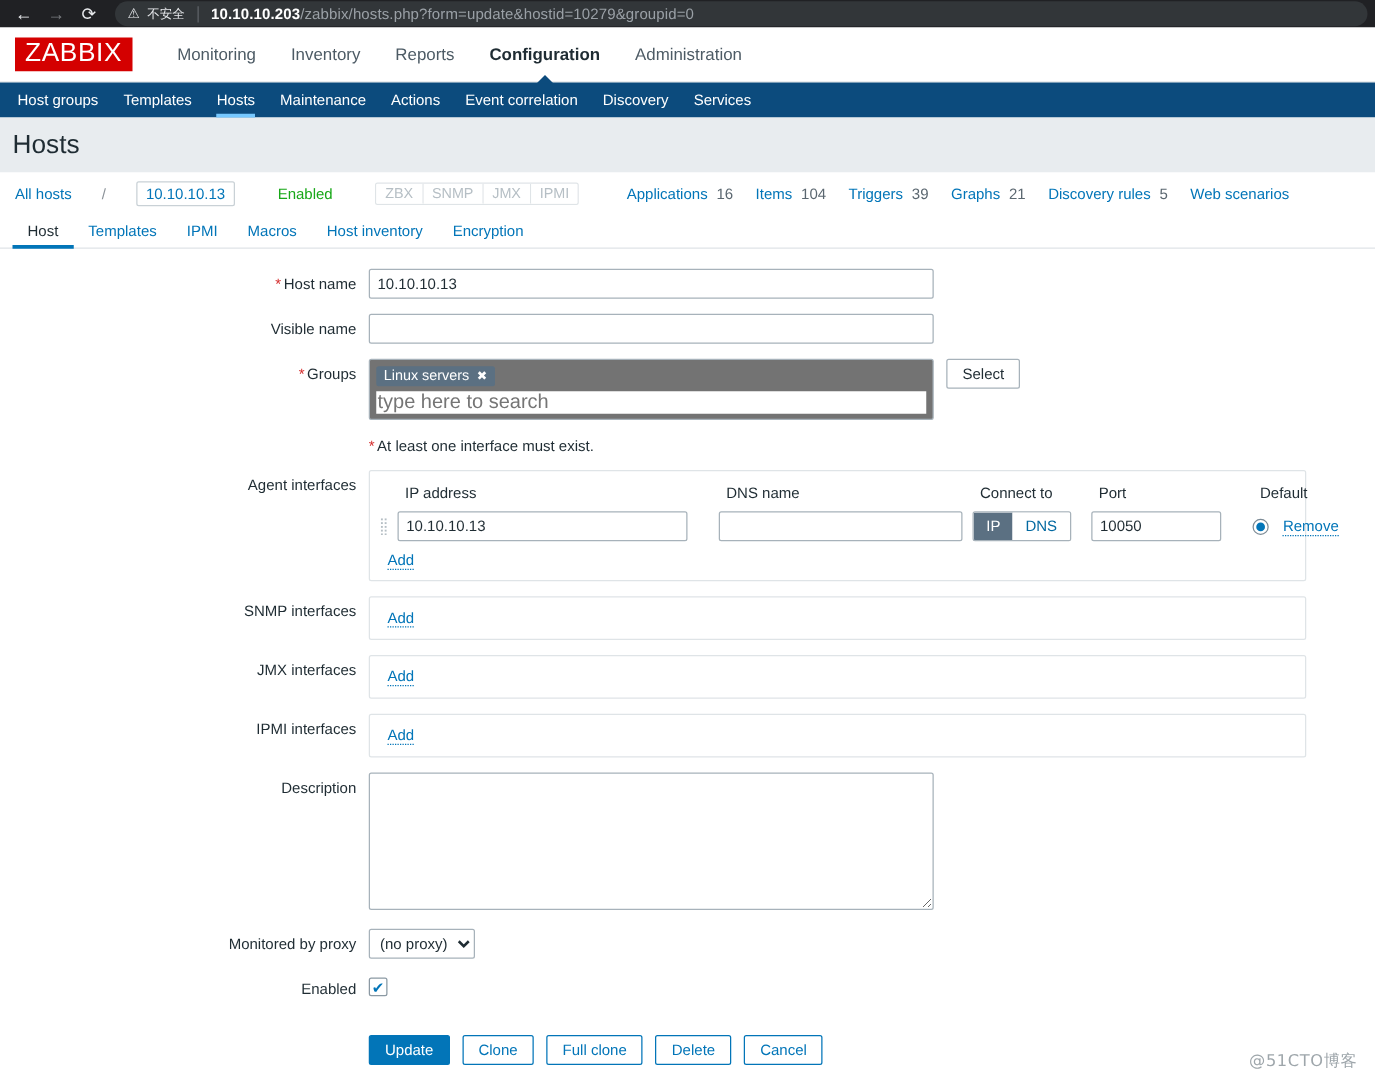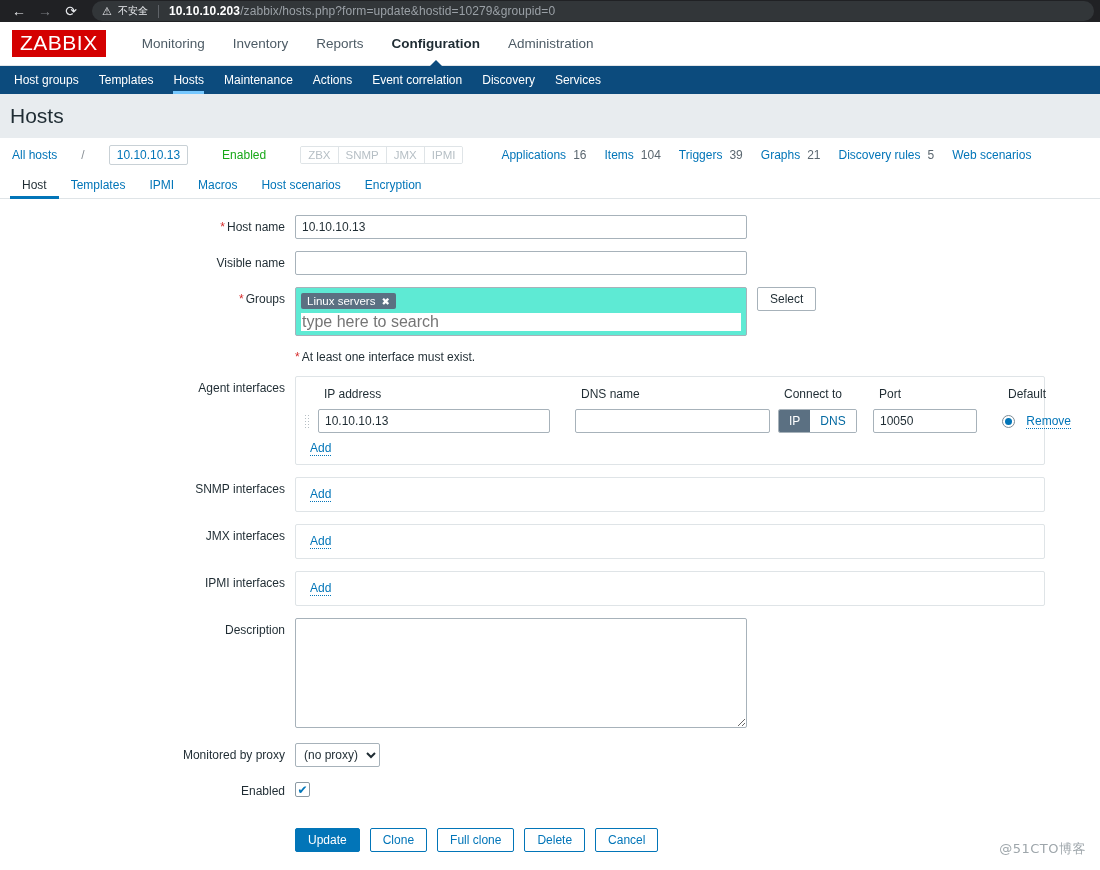"Host scenarios" a.tab { text: scenarios -> inventory }
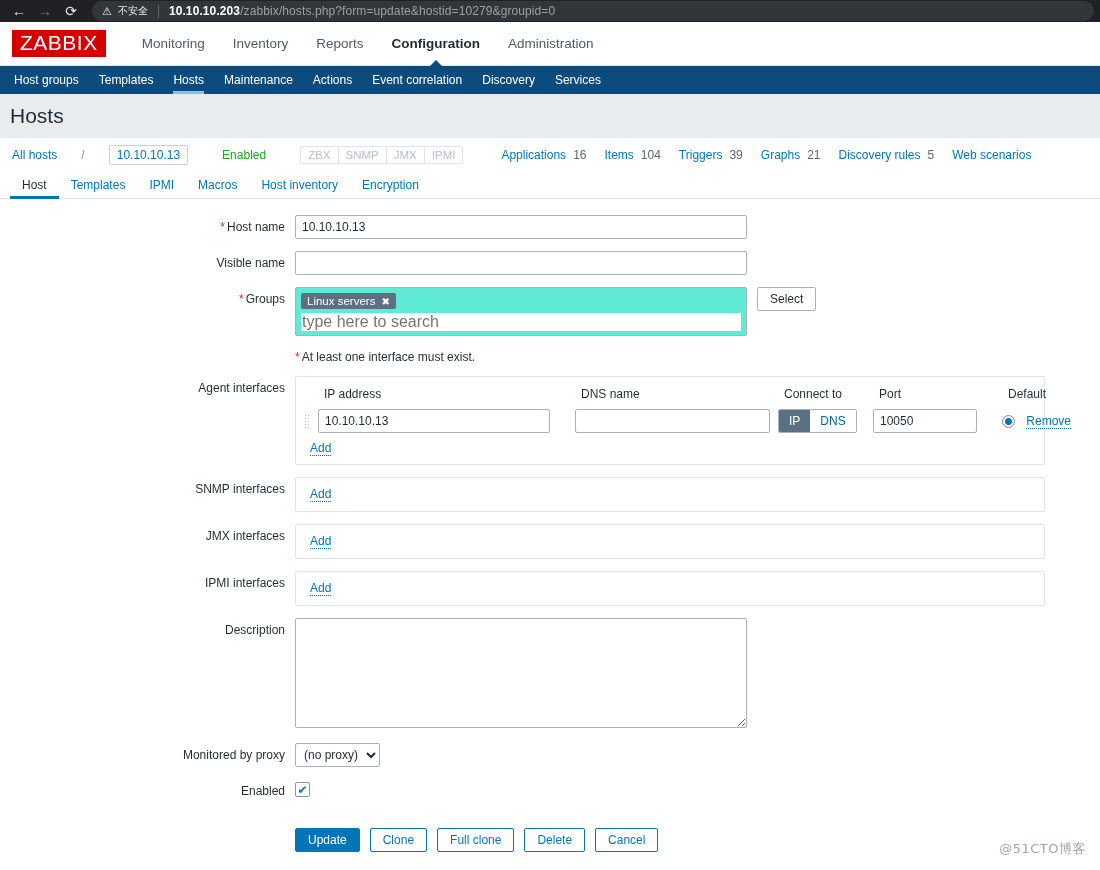"Linux servers" .multiselect { background: #5eead4 -> #737373 }
